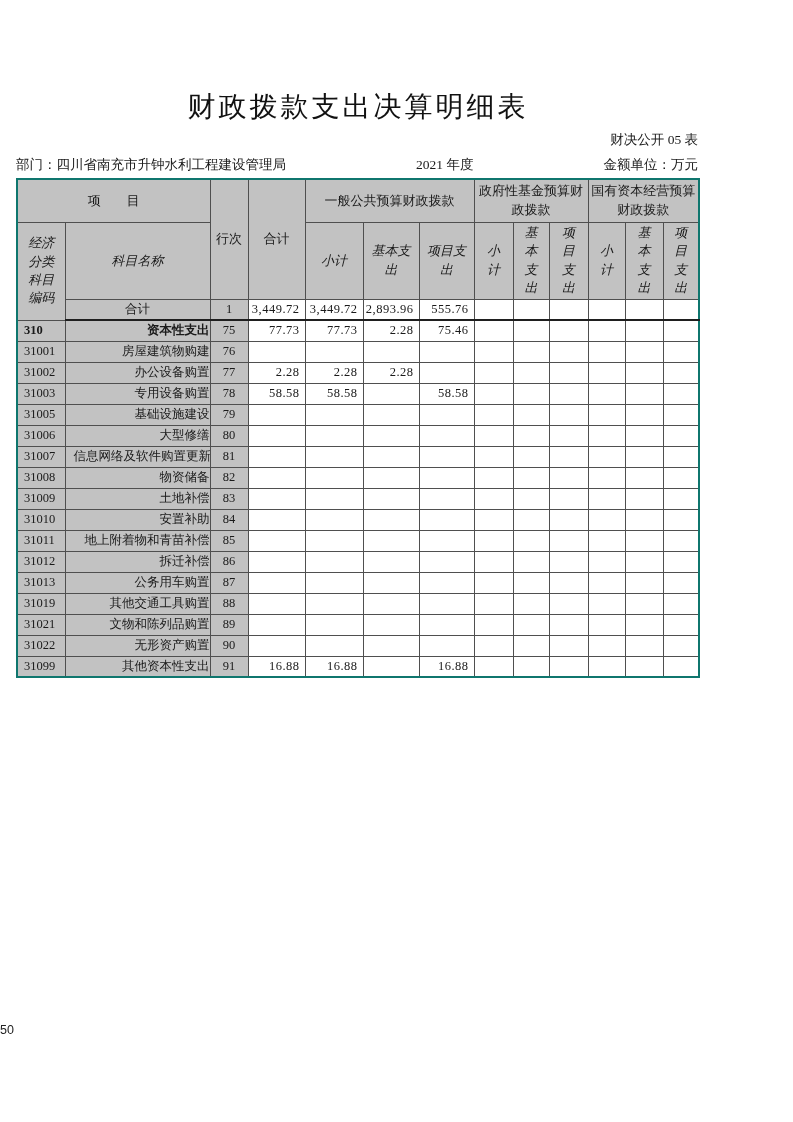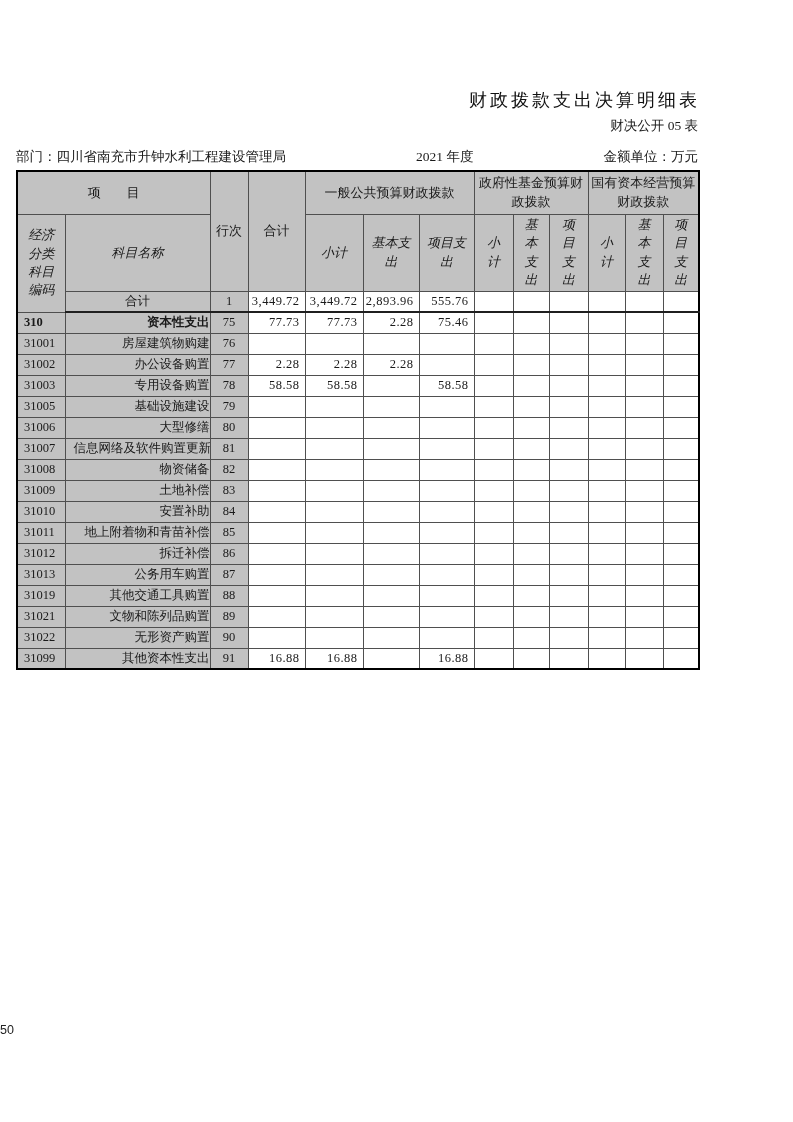"财政拨款支出决算明细表" .doc-title { font-size: 18px -> 28px; text-align: right -> center }
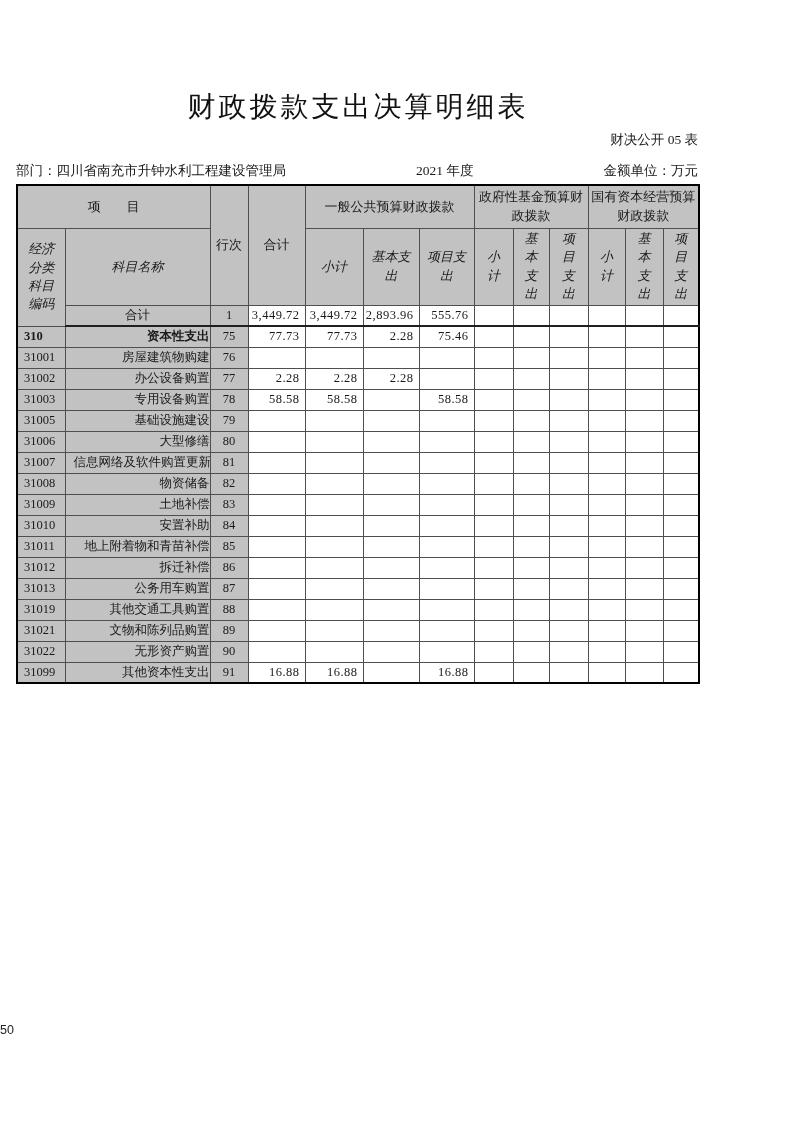"部门：四川省南充市升钟水利工程建设管理局" .meta-row { margin-top: 13px -> 7px }
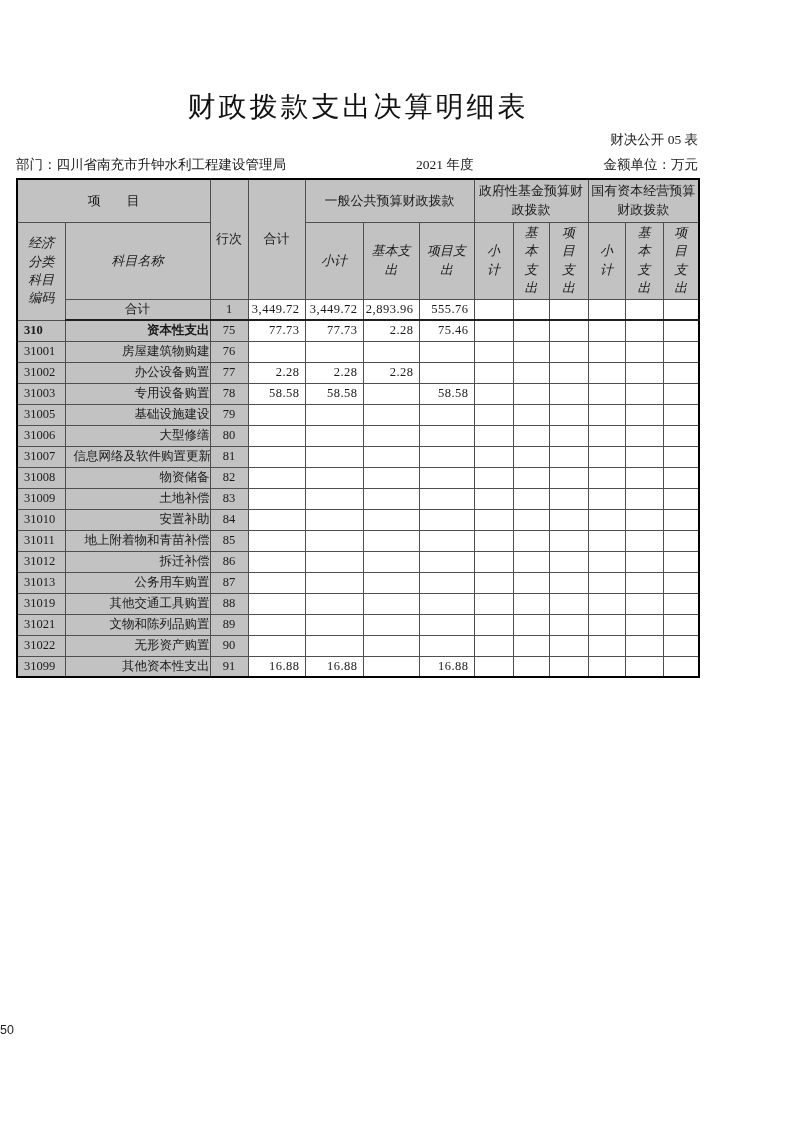"项 目" table.fin-table { border: 2px solid #000000 -> 2px solid #0f766e }
